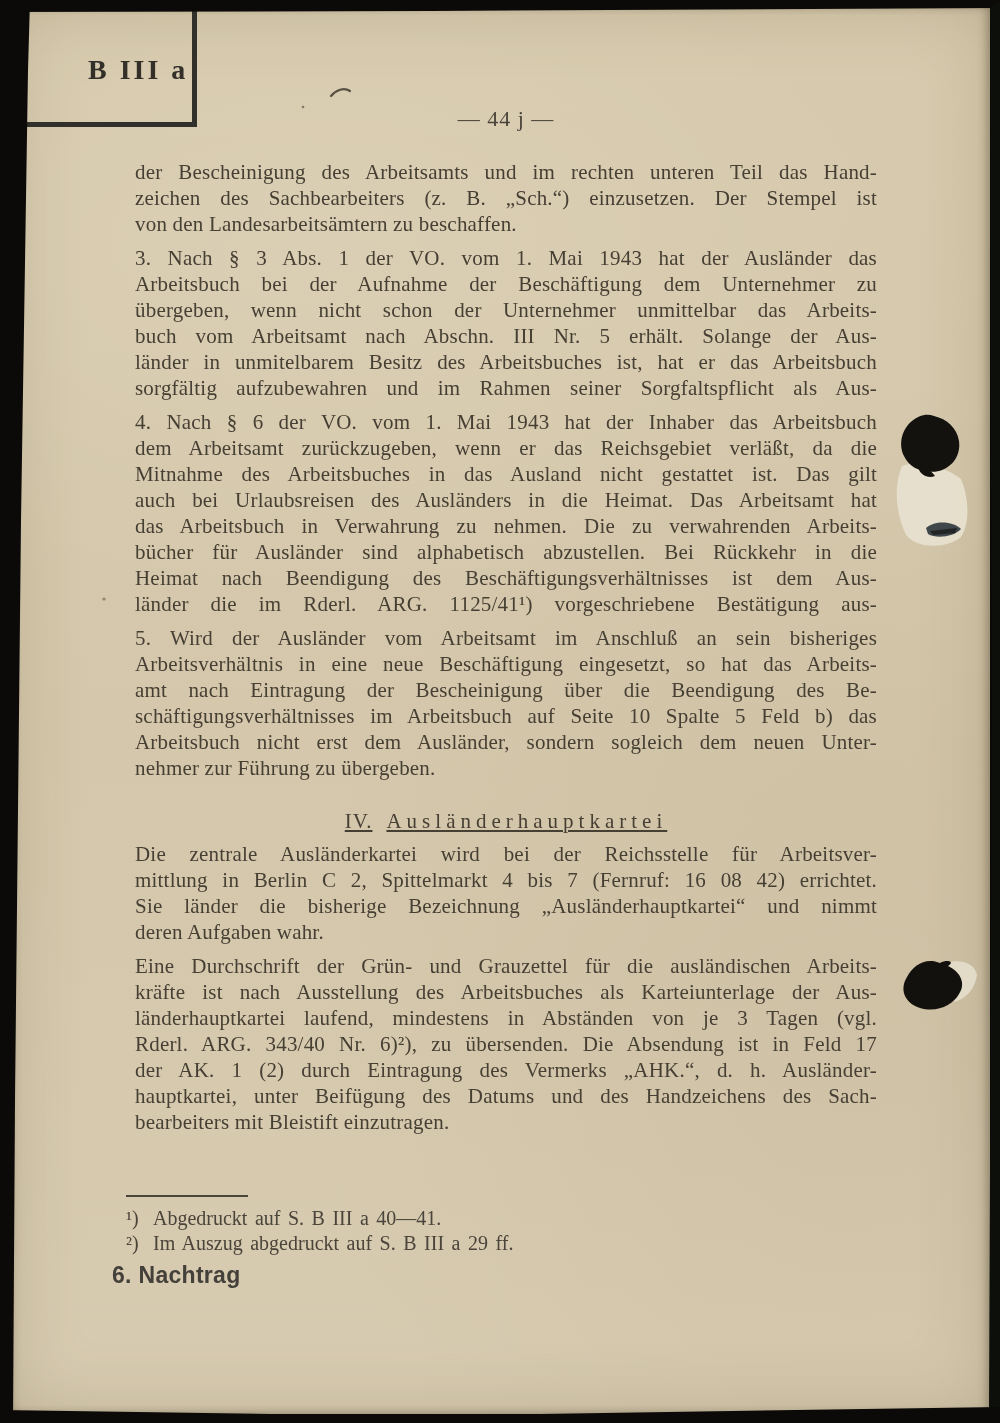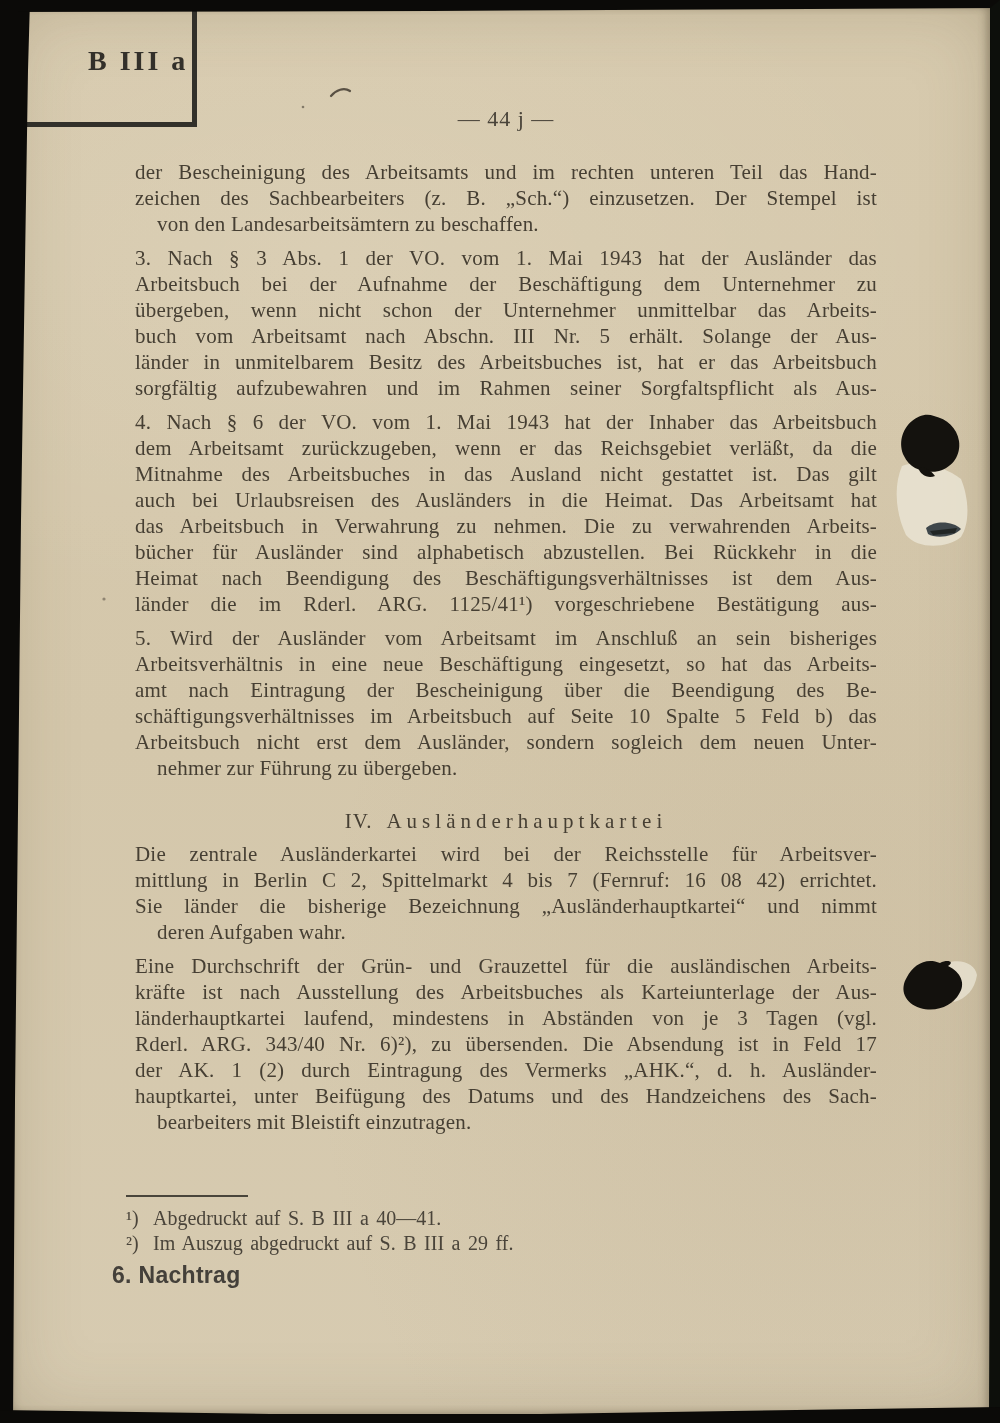"B III a" .corner-label { top: 39px -> 48px }
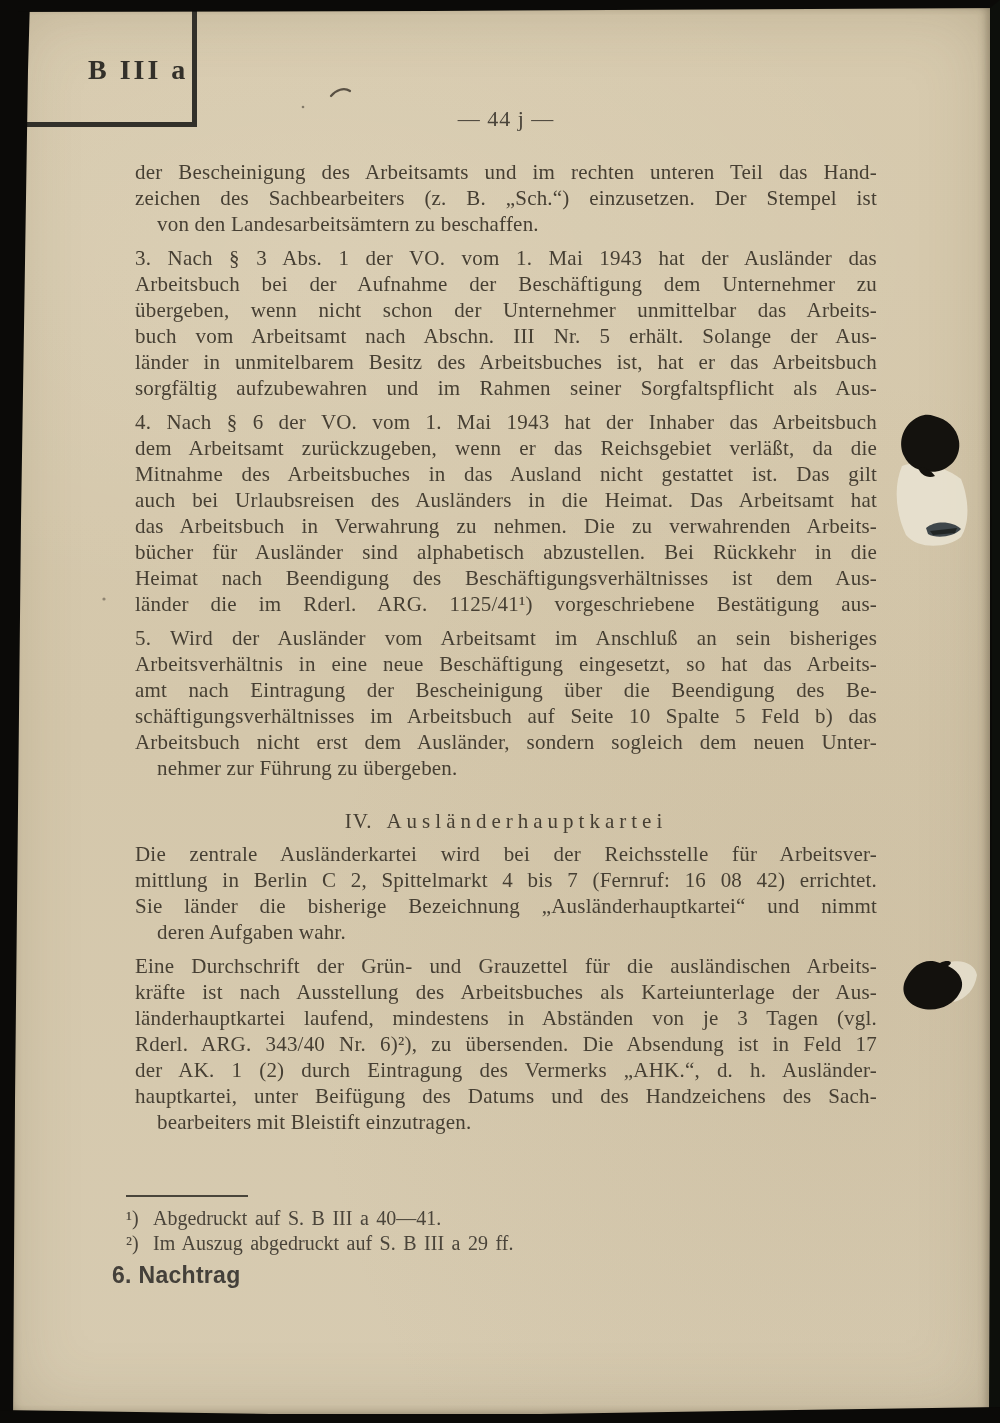"von den Landesarbeitsämtern zu" .line.last { margin-left: 22px -> none }
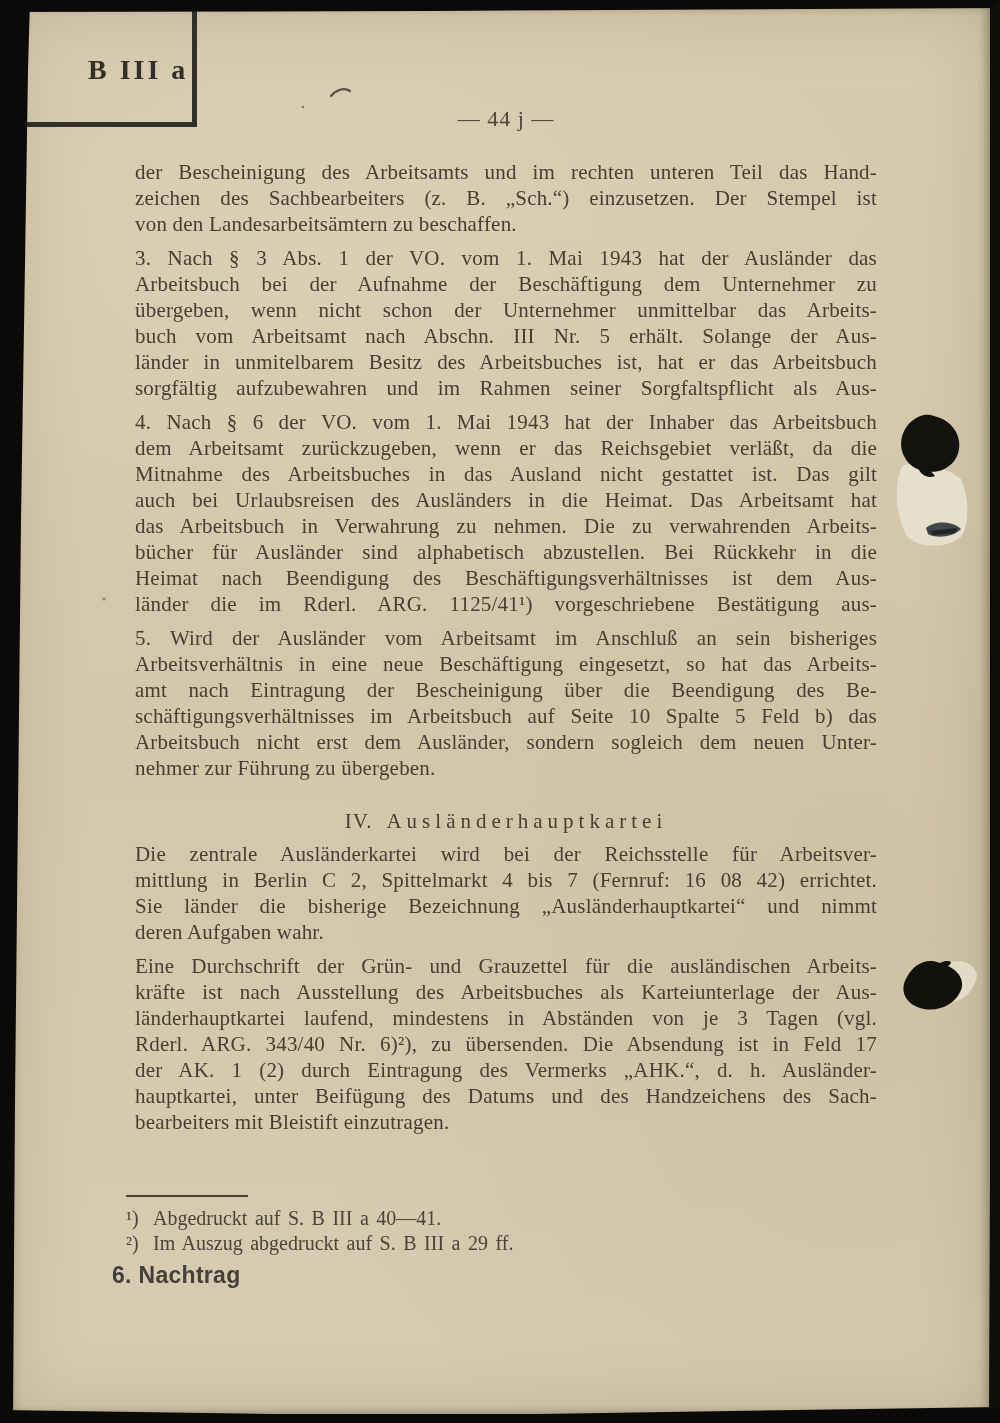"IV. Ausländerhauptkartei" .section-heading { text-decoration: none -> underline }
